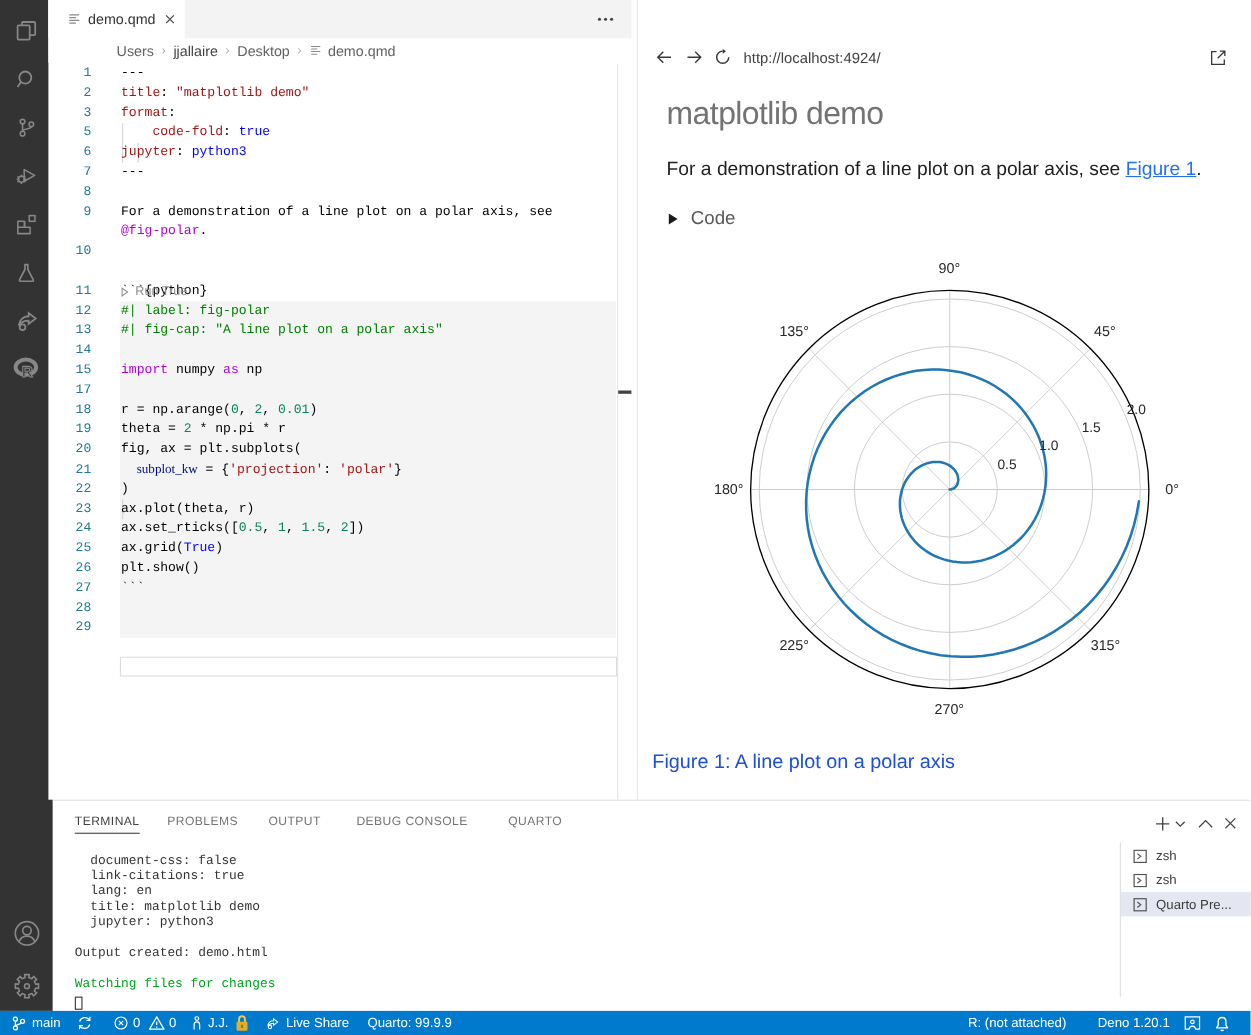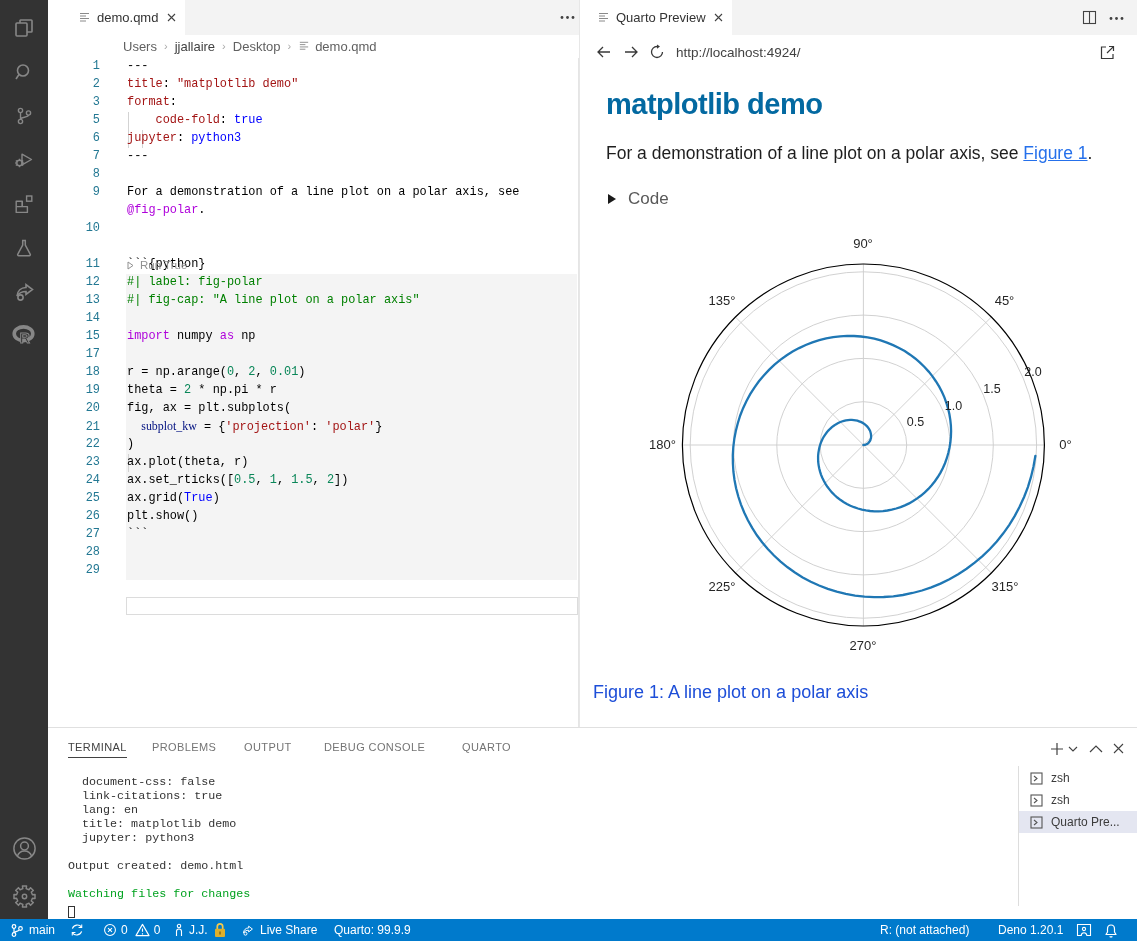"demo.qmd" #g1 { left: 61px -> 44px }
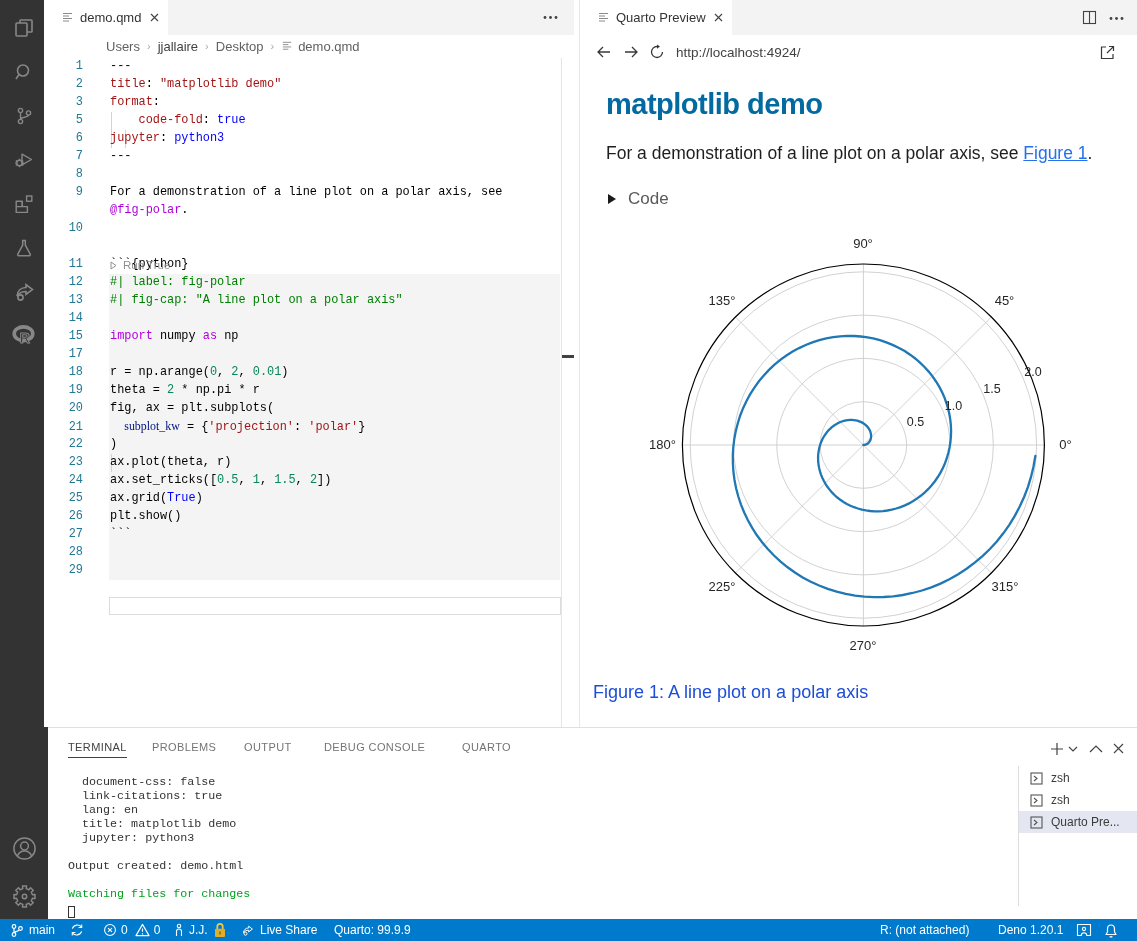"Quarto Preview" div.tabs { html: <div> <div> <svg> <path></path> </svg> <span>Quarto Preview</span> <svg> <path></path> </svg> </div> <svg> <rect></rect> <path></path> </svg> <svg> <circle></circle> <circle></circle> <circle></circle> </svg> </div> -> none }
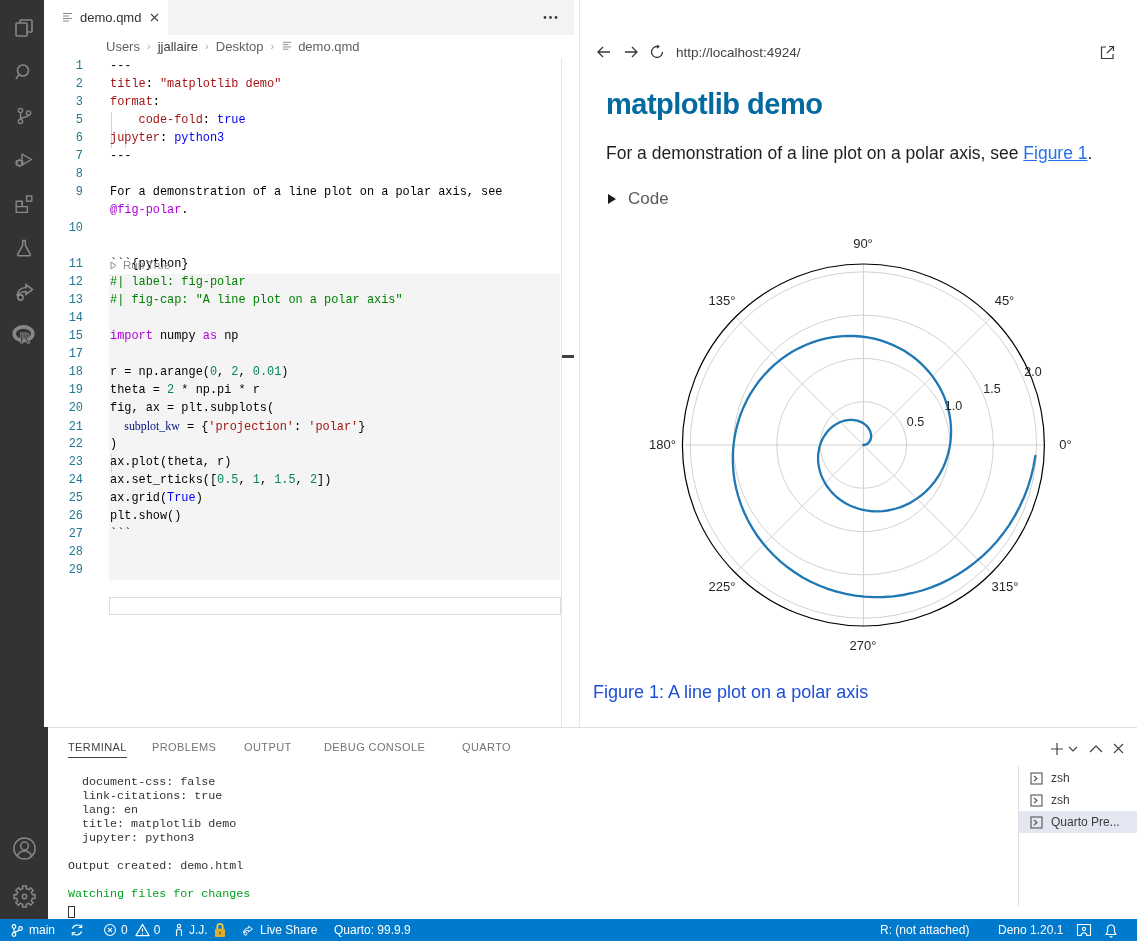"matplotlib demo" div { color: #0369a1 -> #737373; font-weight: 700 -> 400 }
